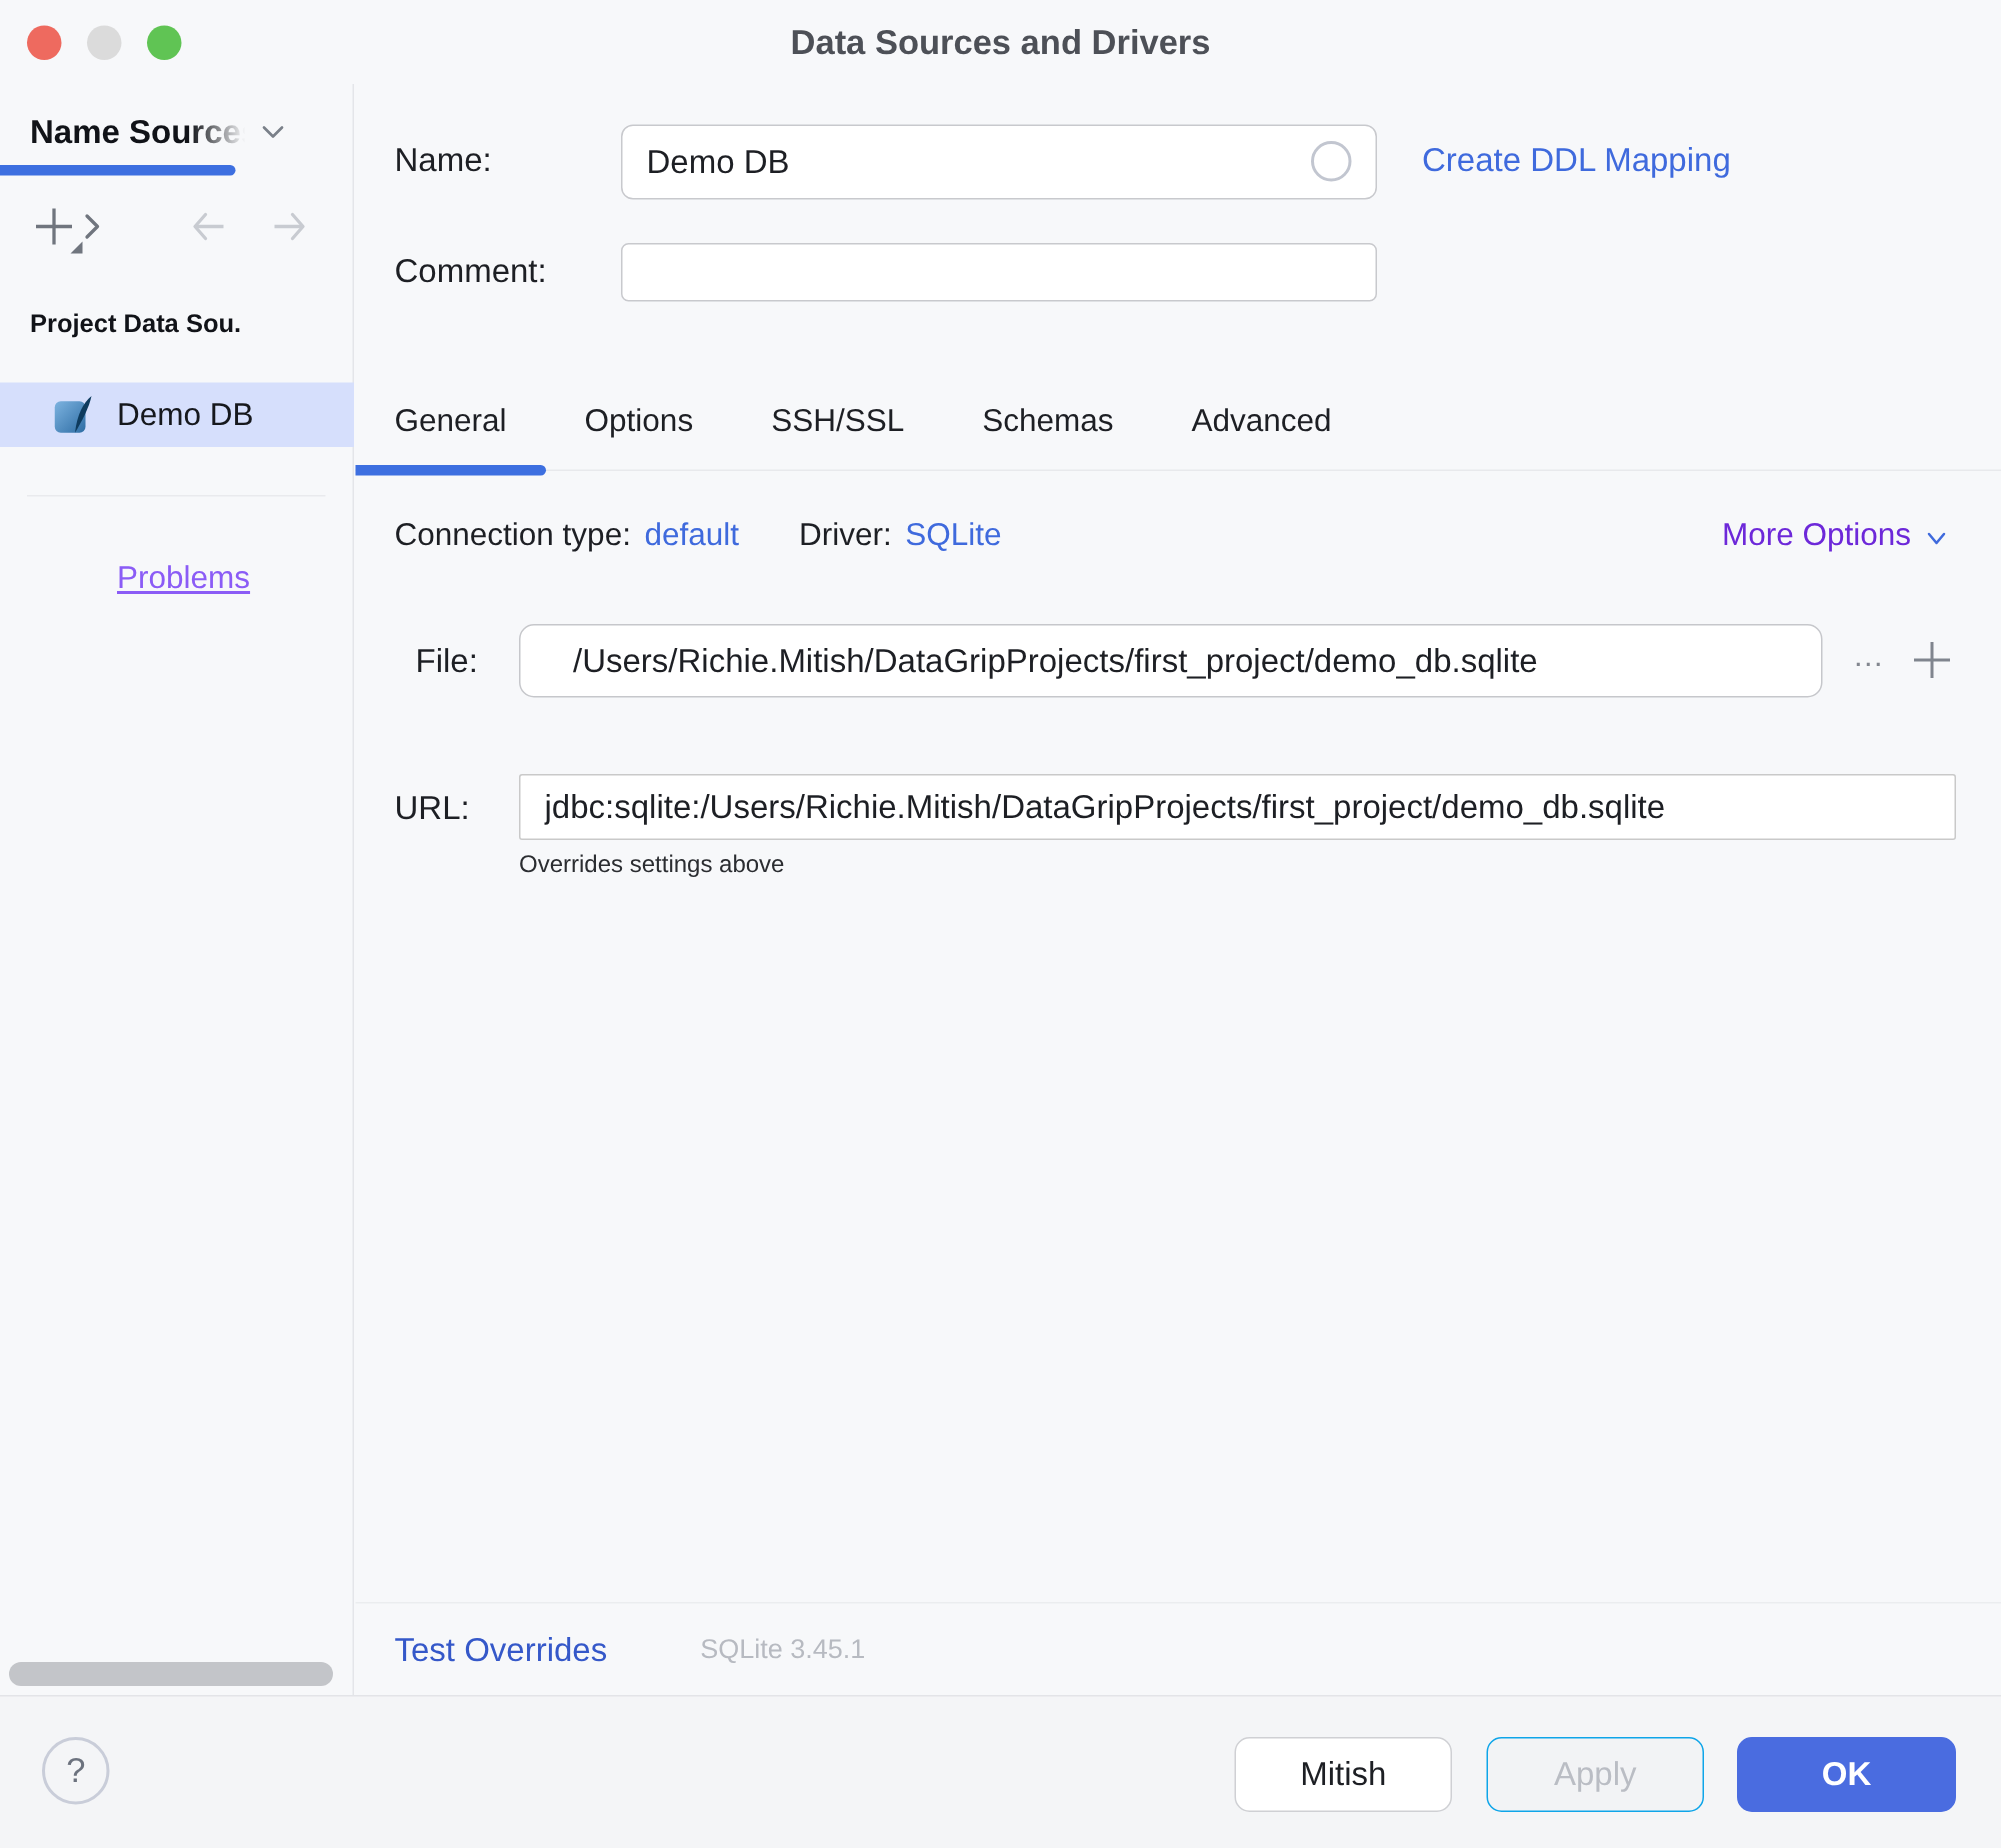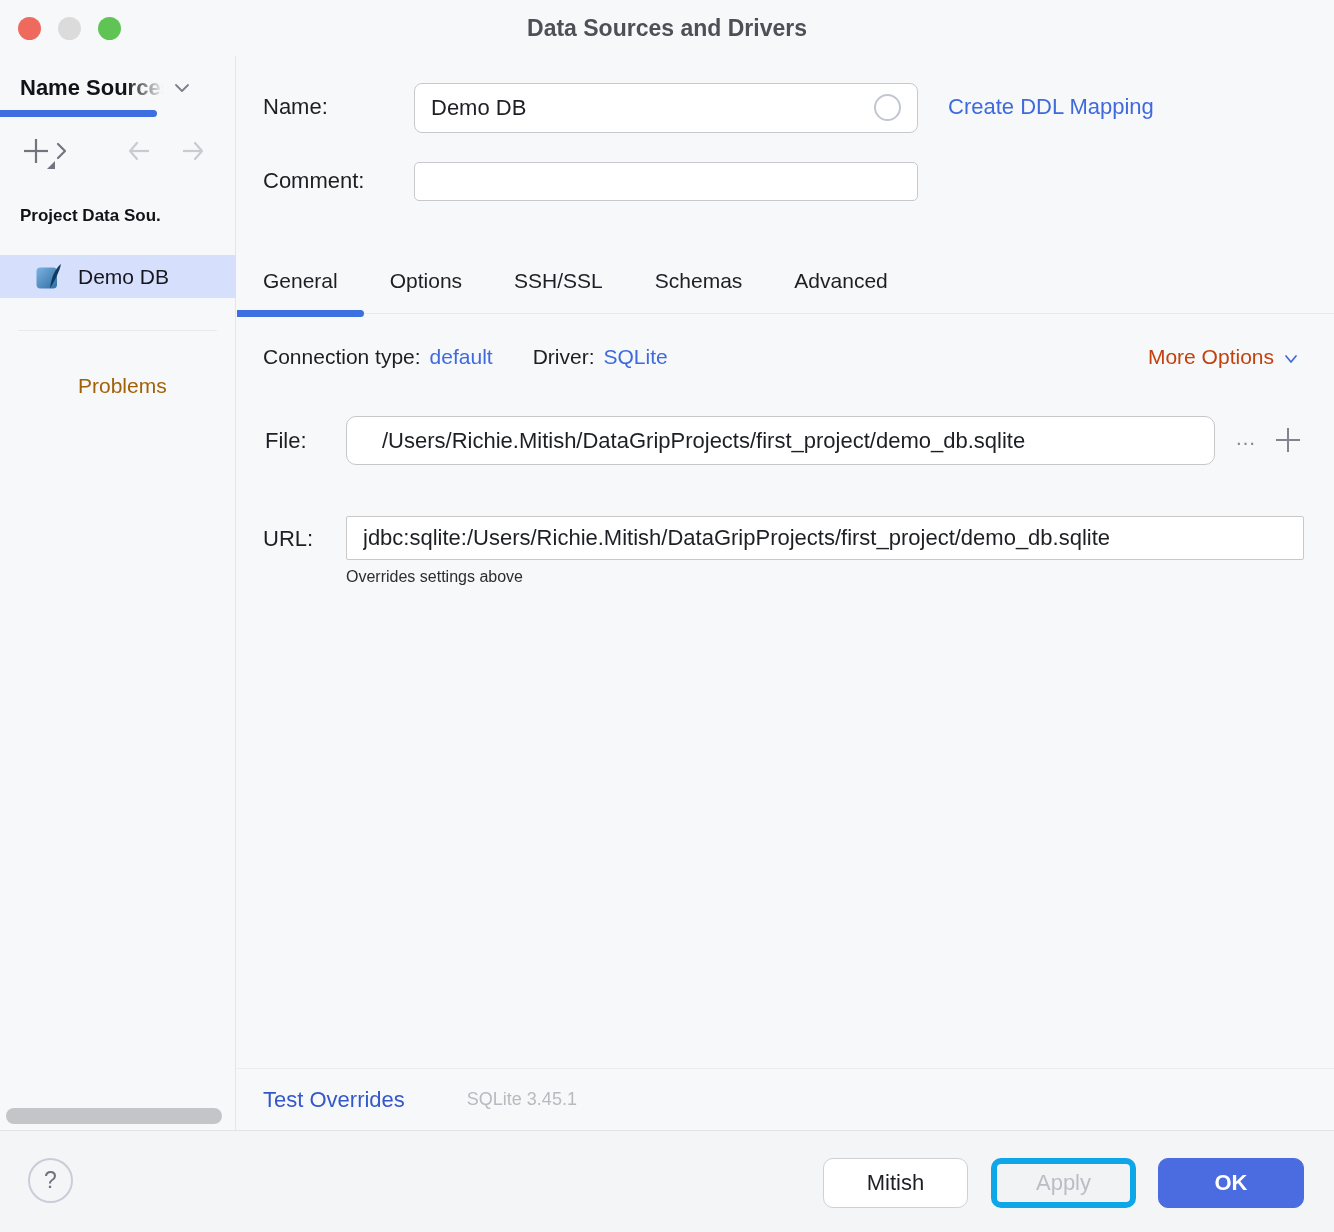"More Options" .more-options { color: #c2410c -> #6d28d9 }
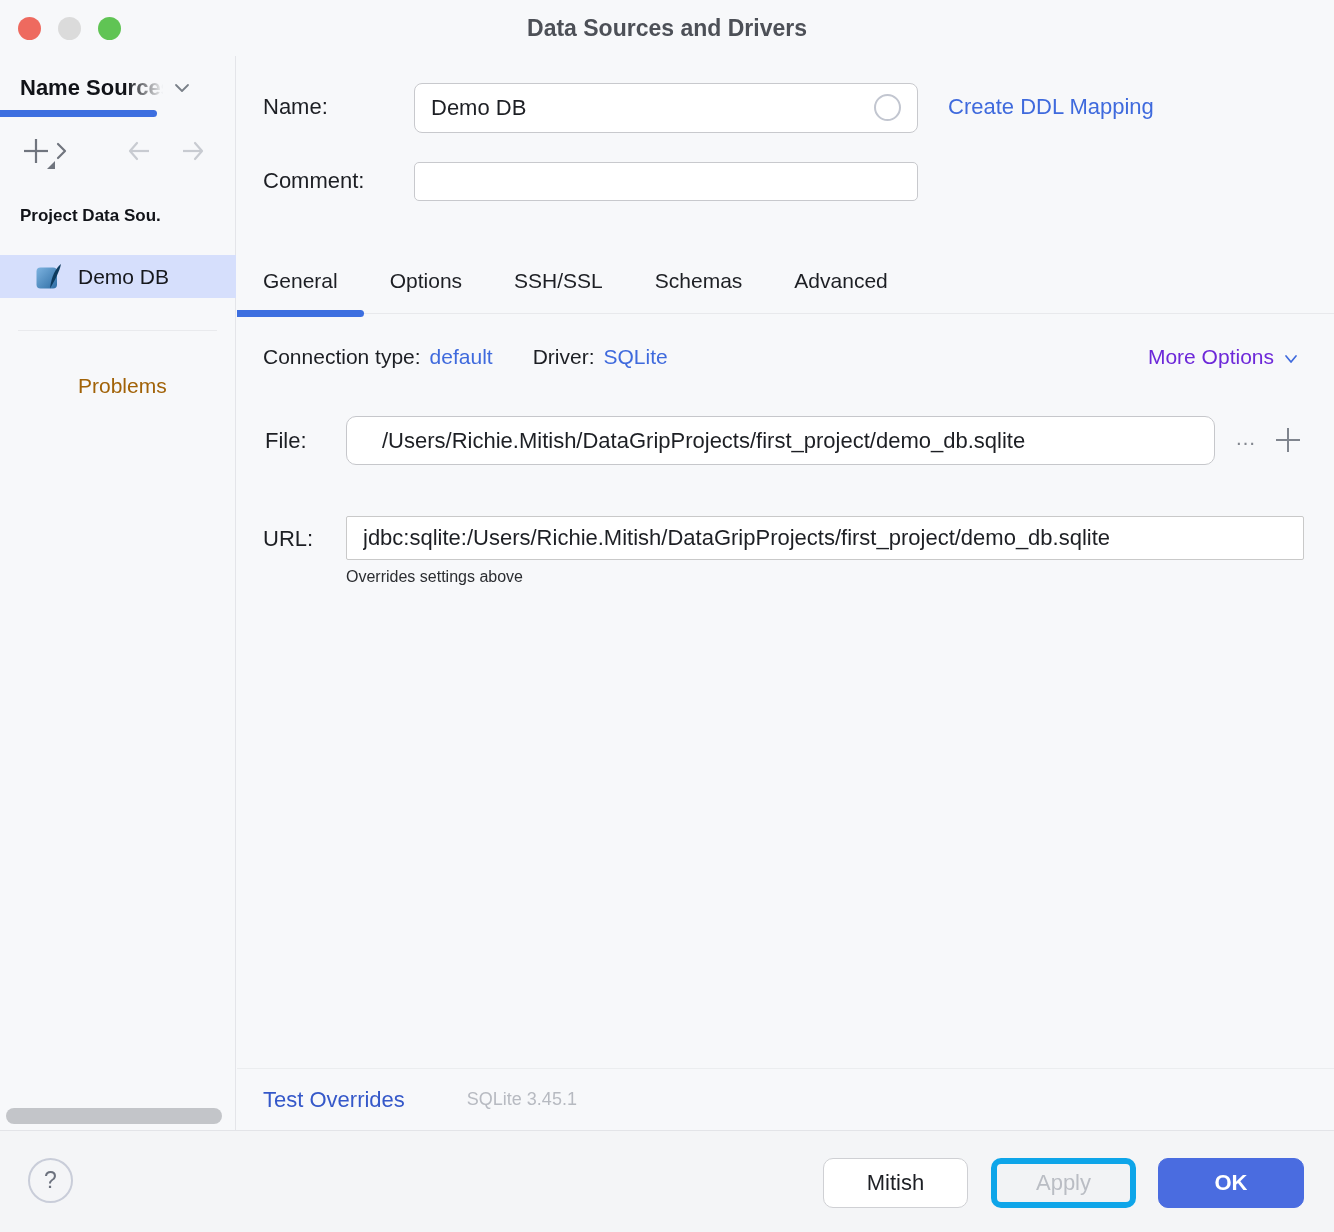"Problems" .problems-item { color: #a16207 -> #8b5cf6; text-decoration: none -> underline }
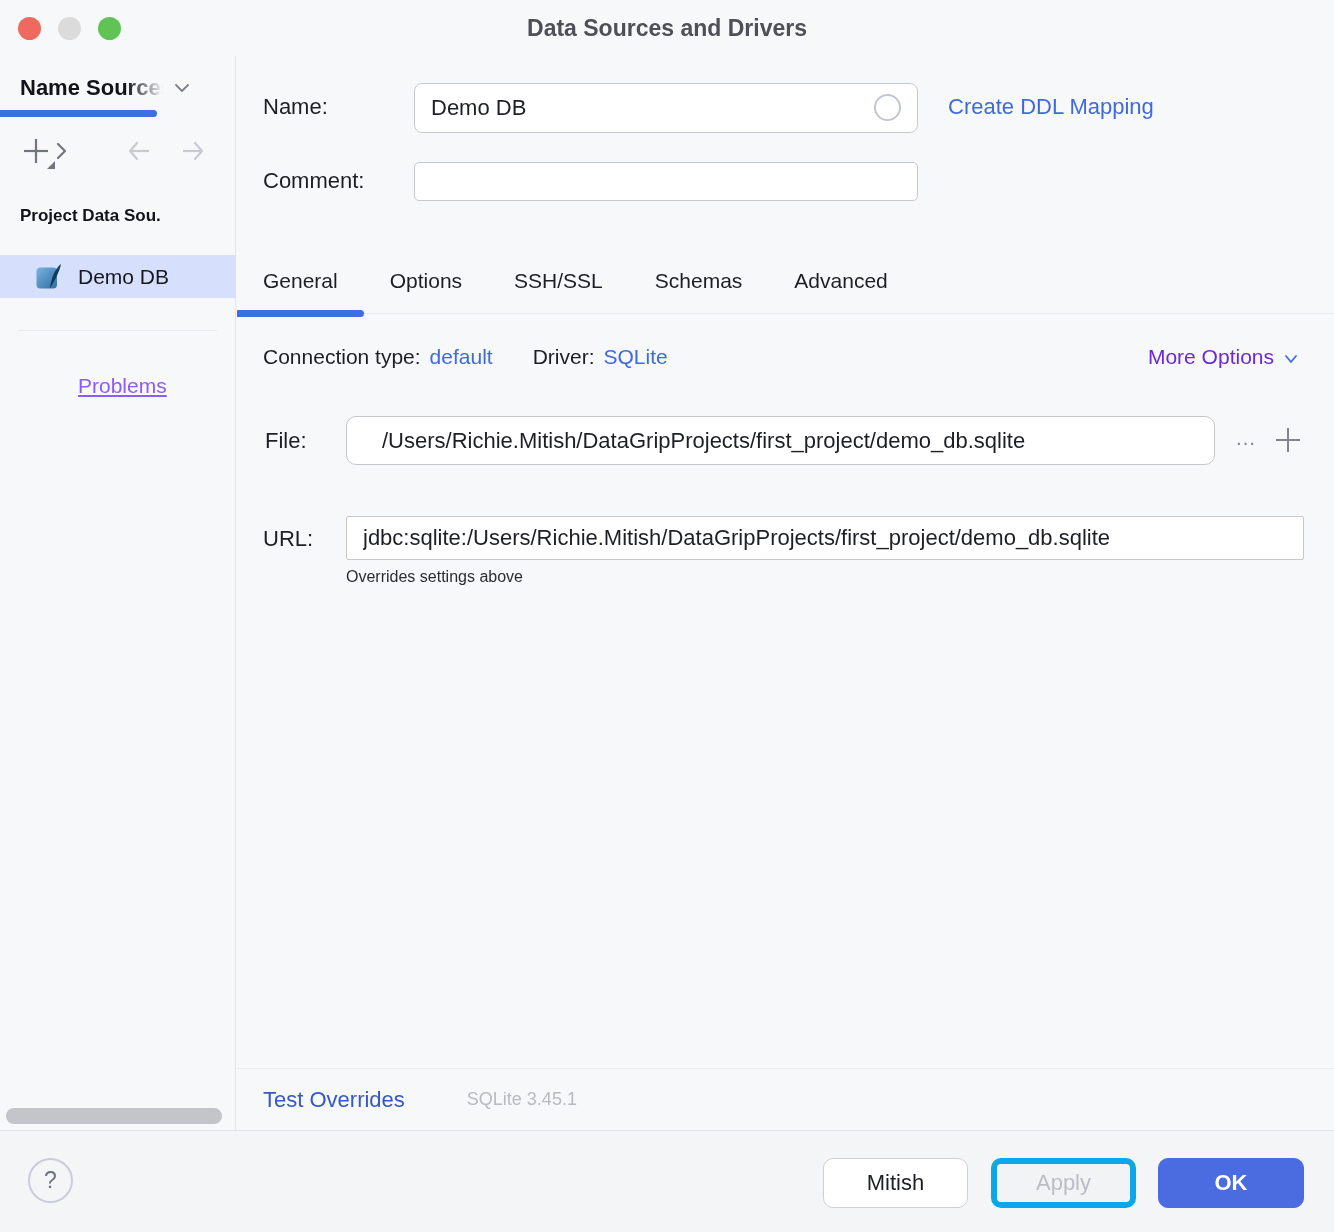"File:" div.field-label { left: 28px -> 40px }
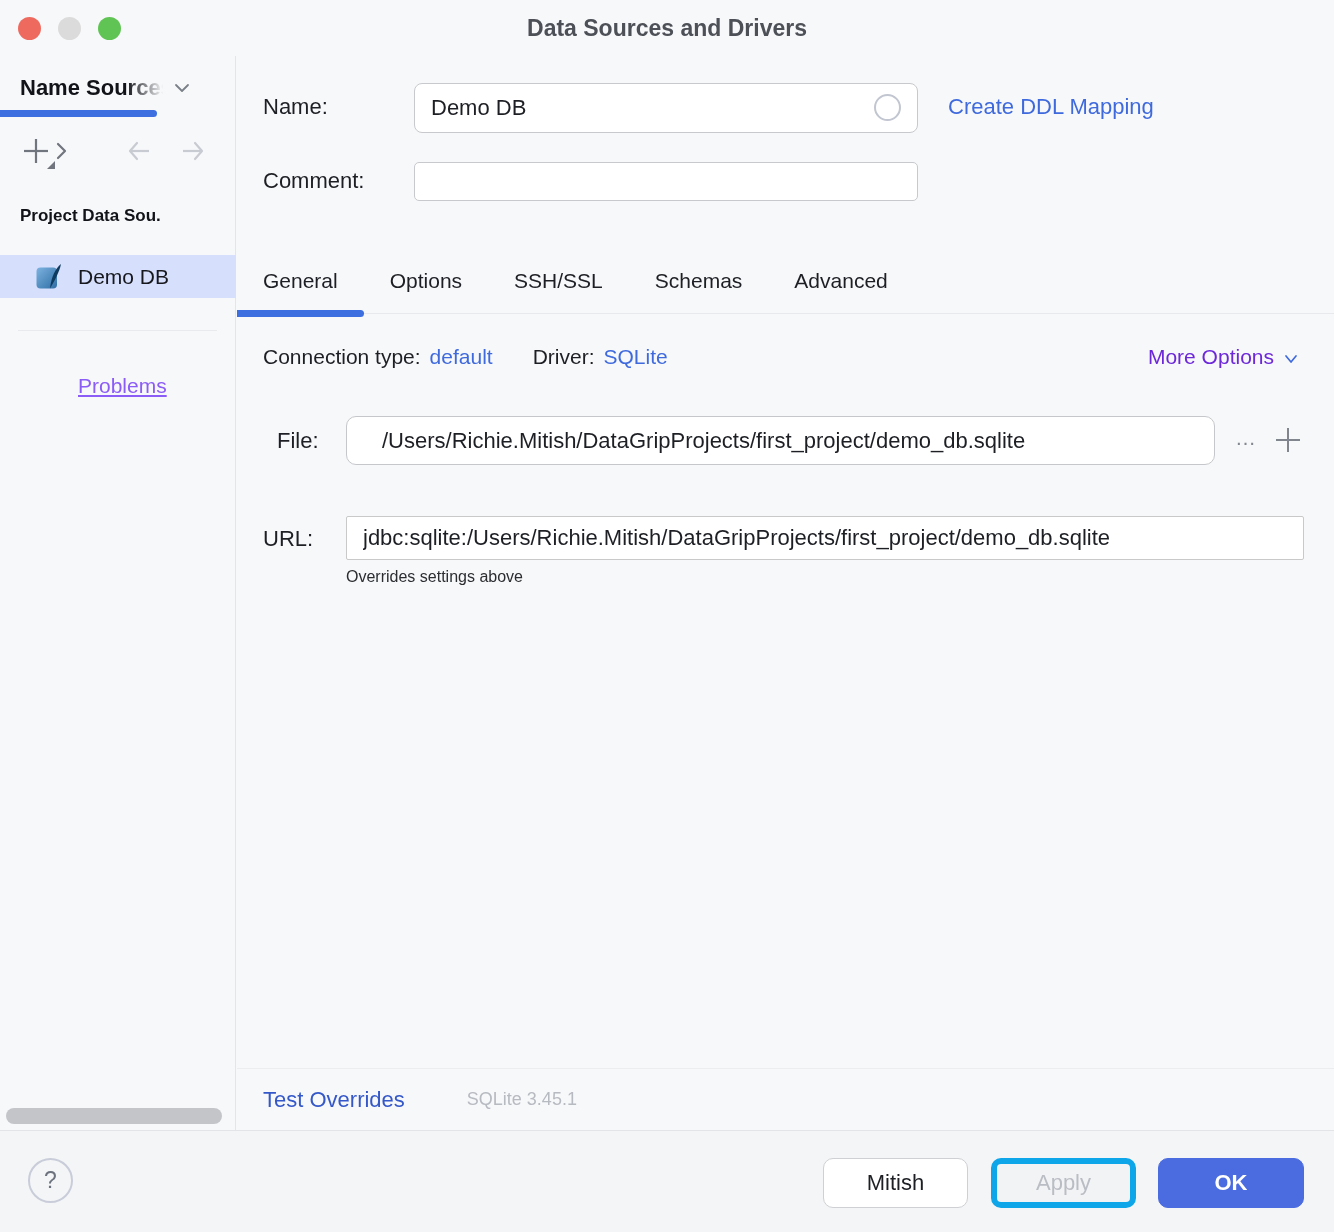"Apply" .btn-apply { border: 6px solid #0ea5e9 -> 1px solid #0ea5e9 }
